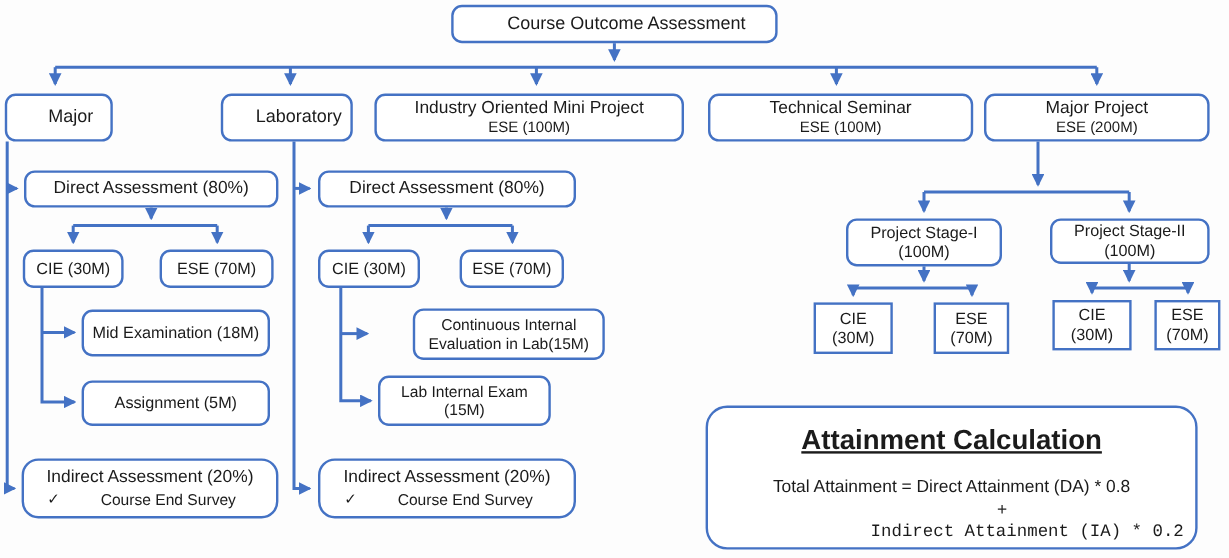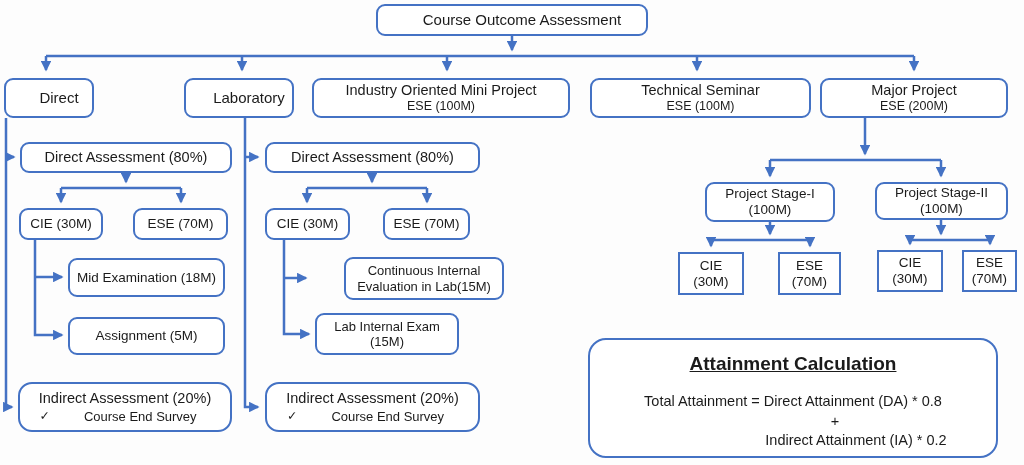"Direct" span { text: Direct -> Major }
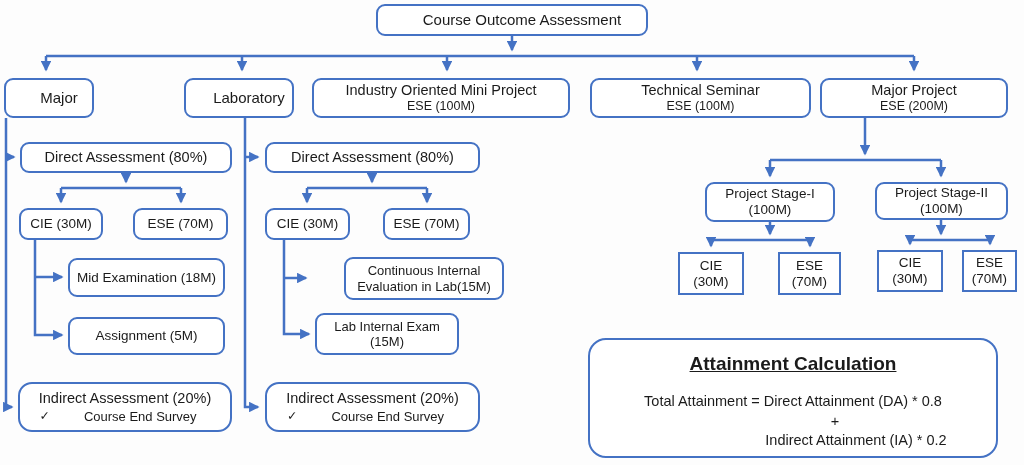"Attainment Calculation" #attainment .att-title { font-size: 19px -> 23px }
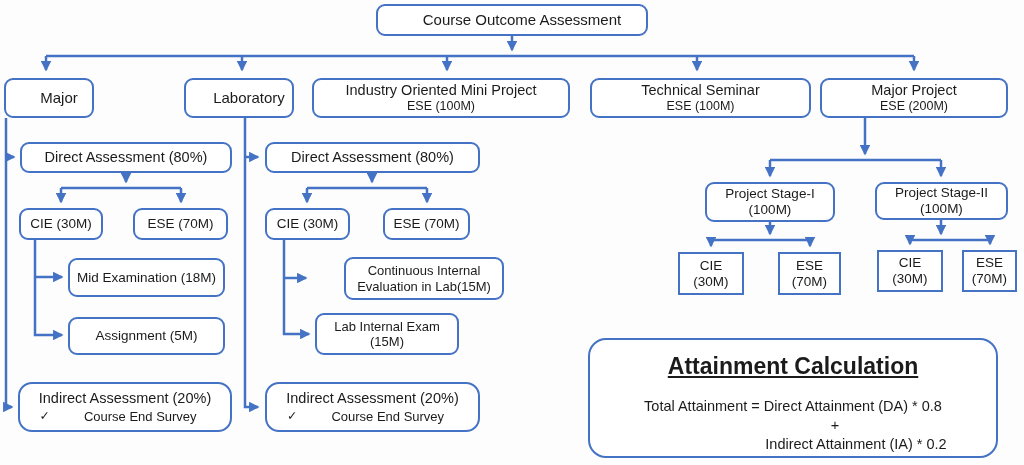"Indirect Attainment (IA) * 0.2" #attainment .ia-line { font-family: none -> Liberation Mono, monospace }
